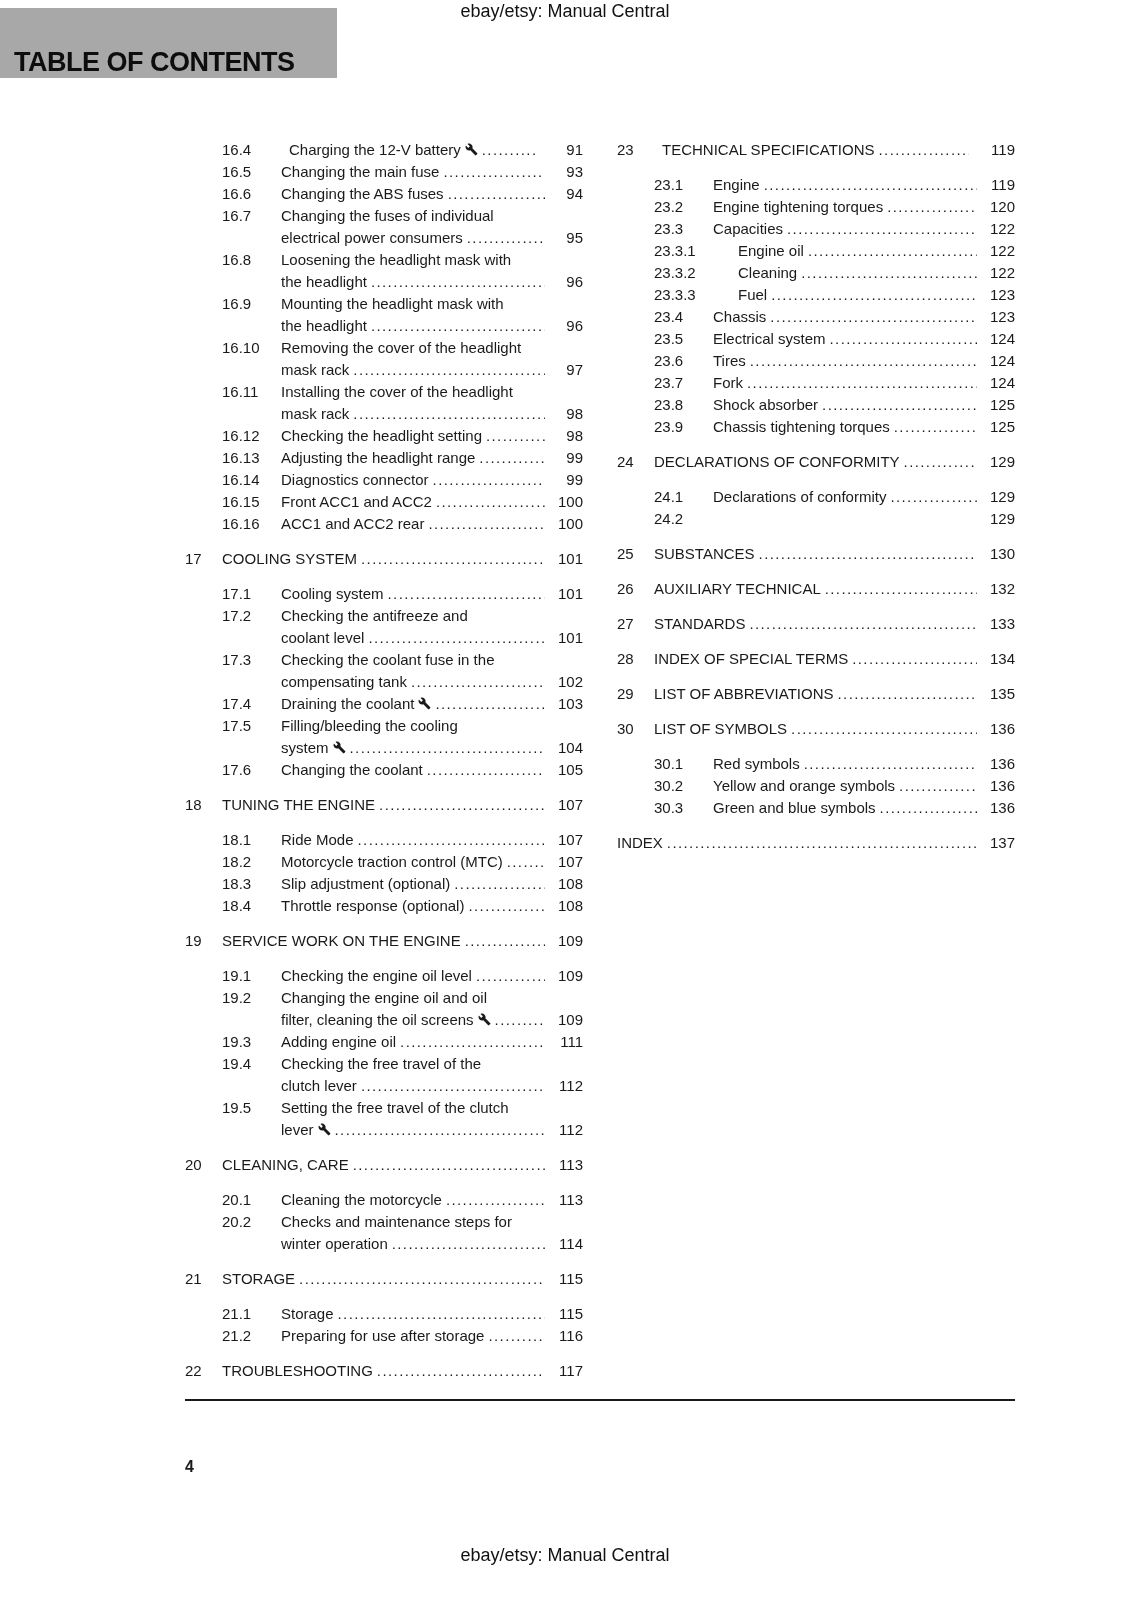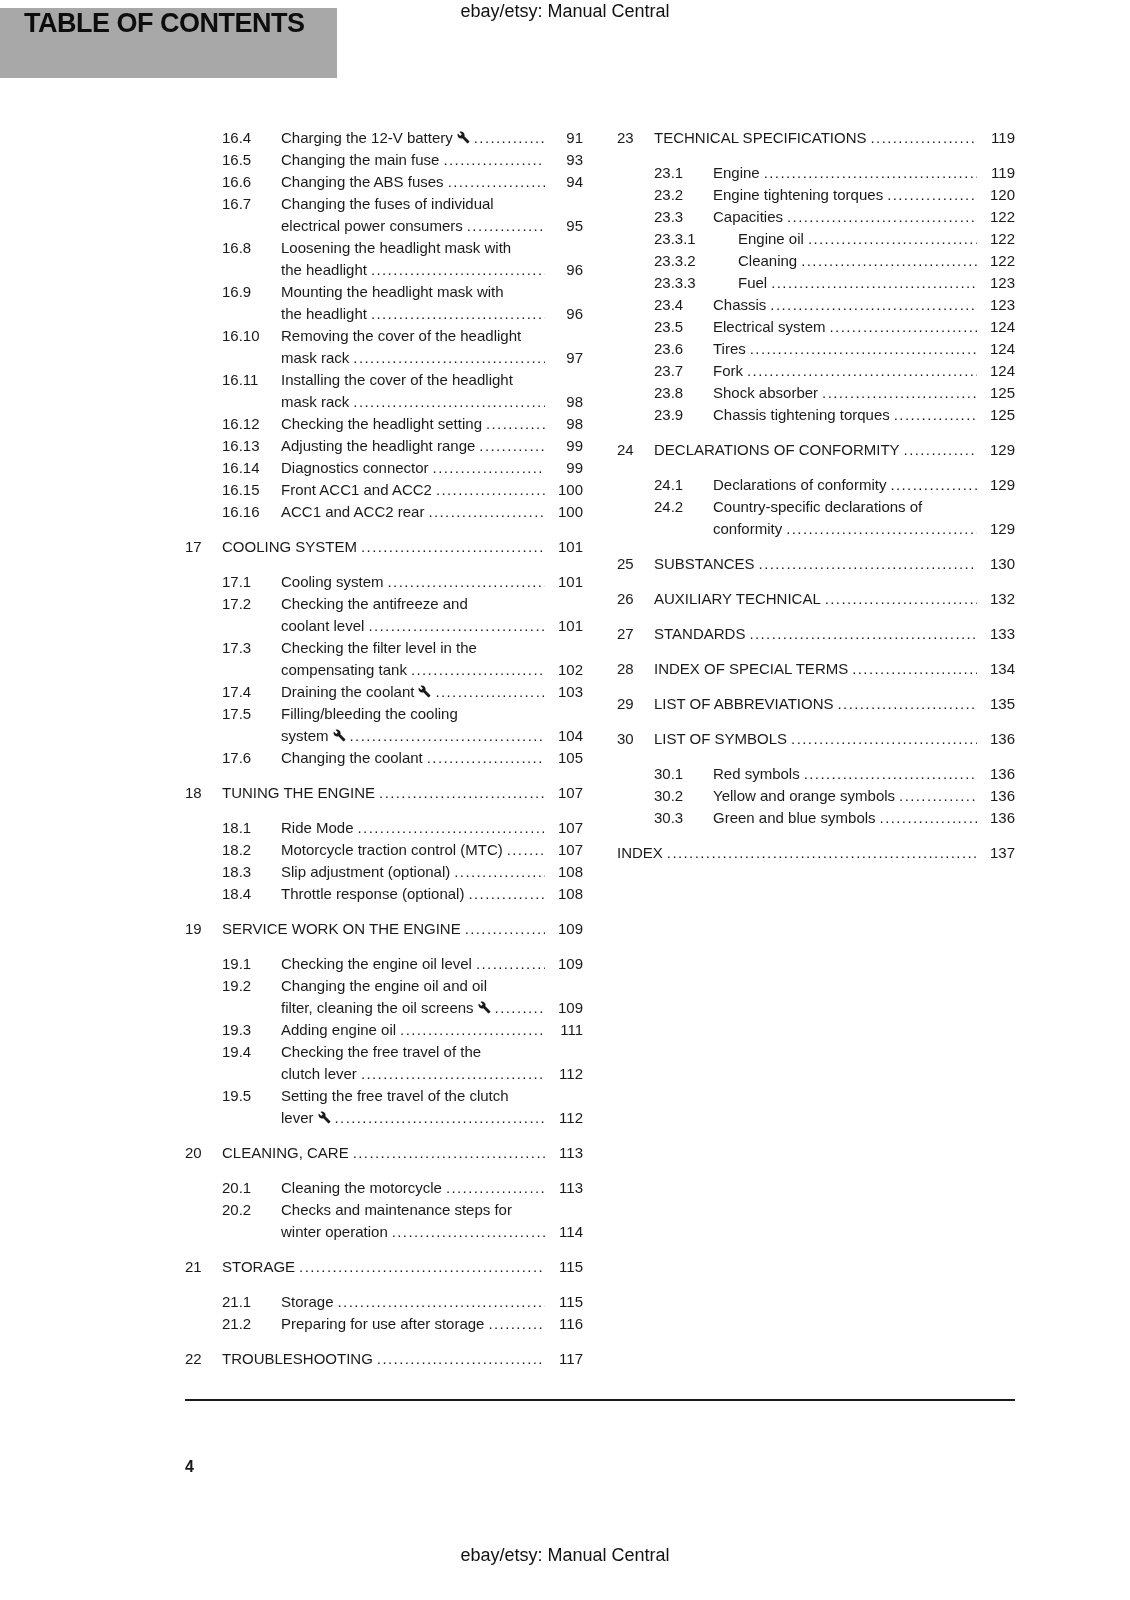"TABLE OF CONTENTS" .title-box { align-items: flex-start -> flex-end; padding-left: 24px -> 14px }
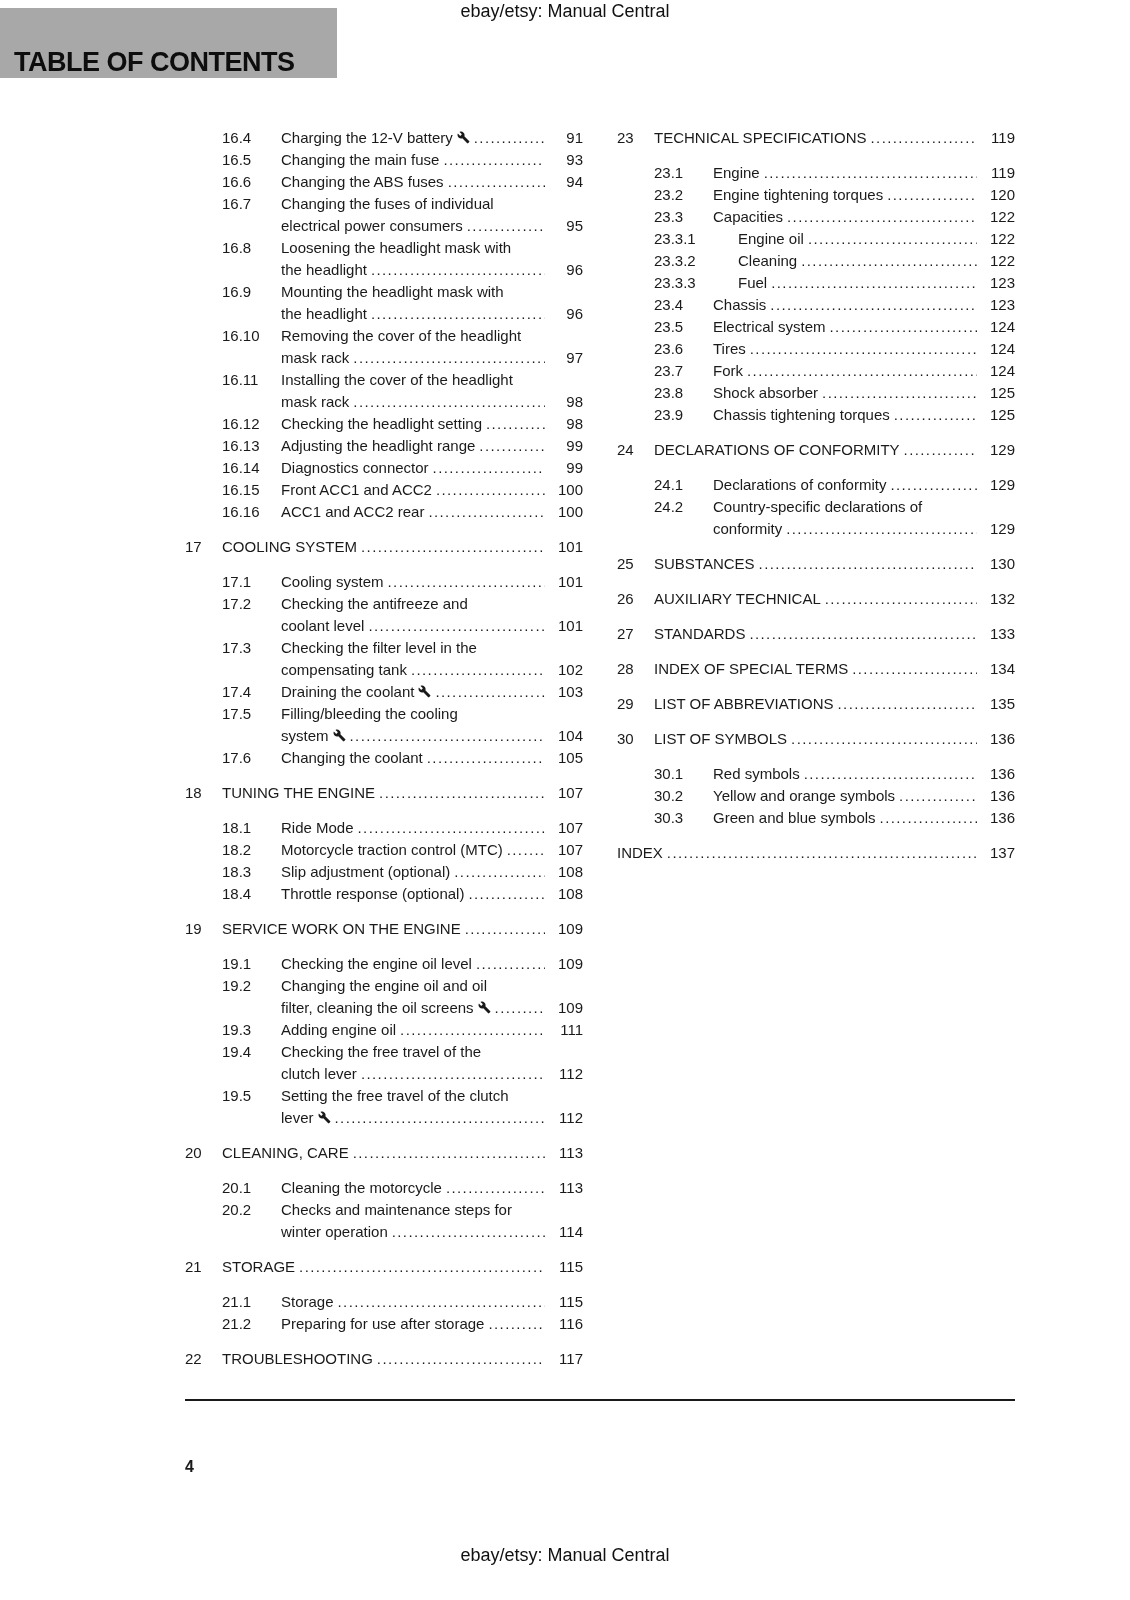"16.4" .toc-col > .toc-entry:first-child { gap: none -> 8px; margin-top: 0 -> 12px }
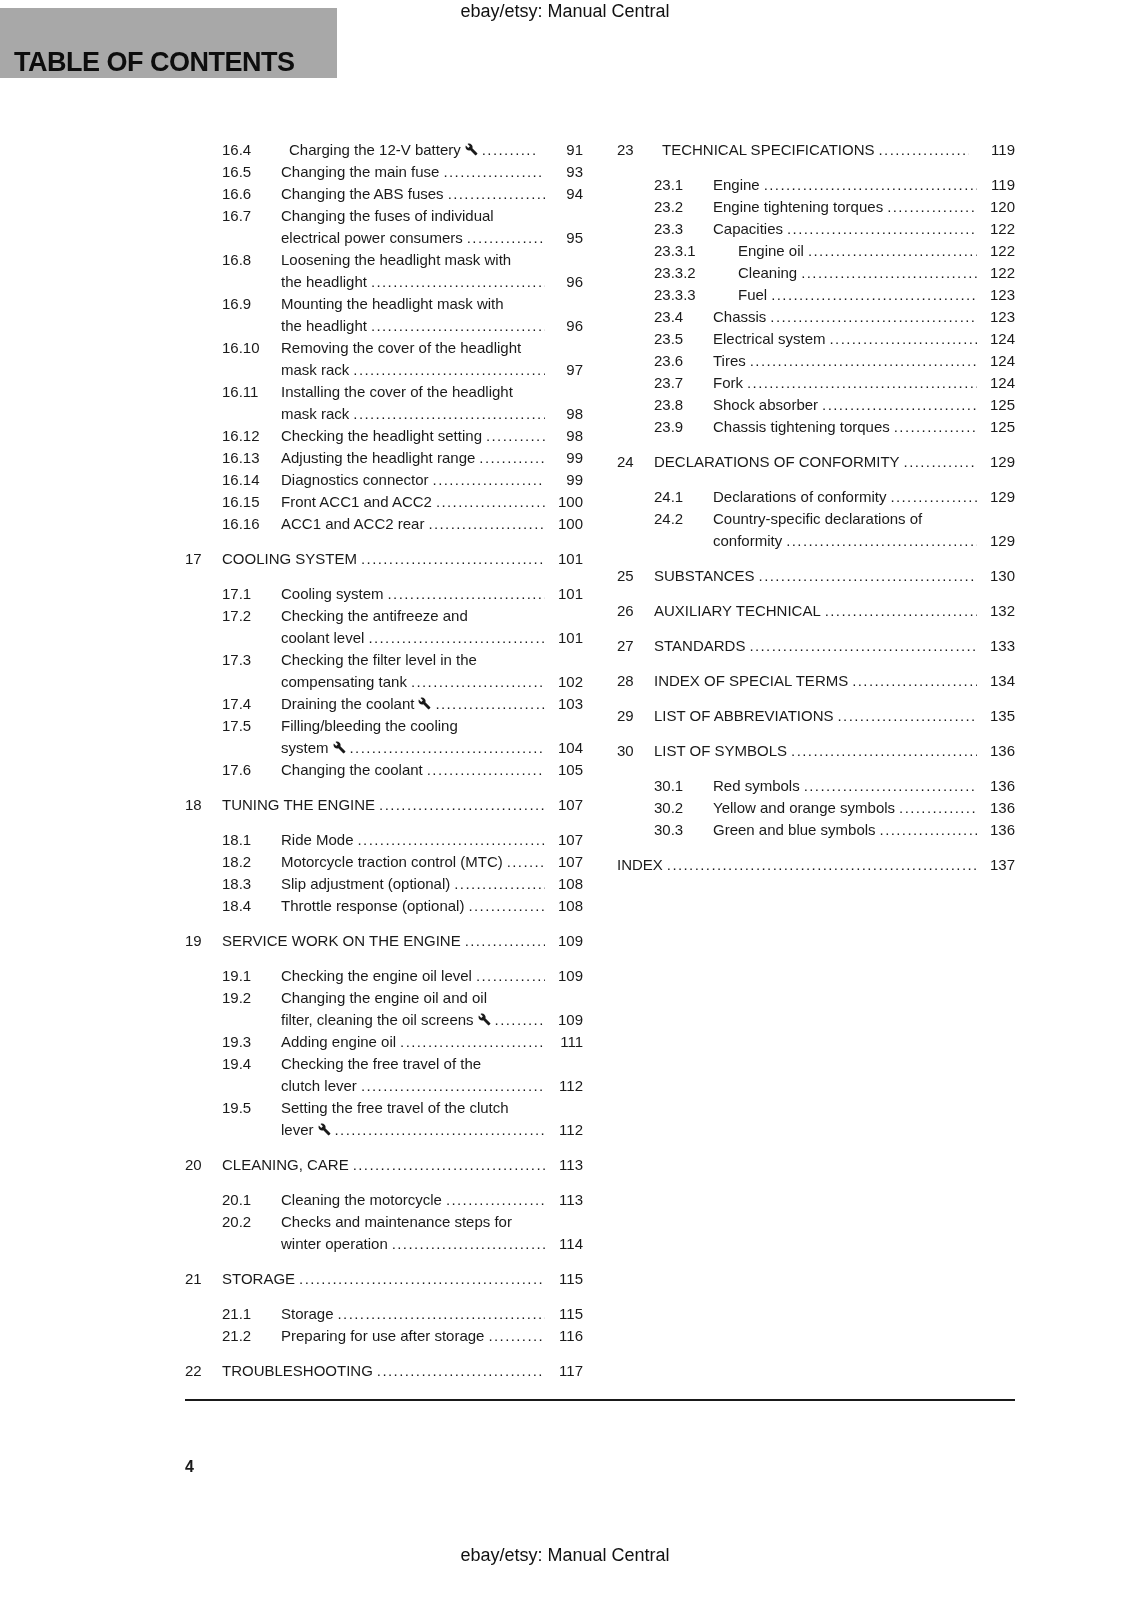"Country-specific declarations of" span.t { html: <span>Country-specific declarations of conformity</span> -> none }
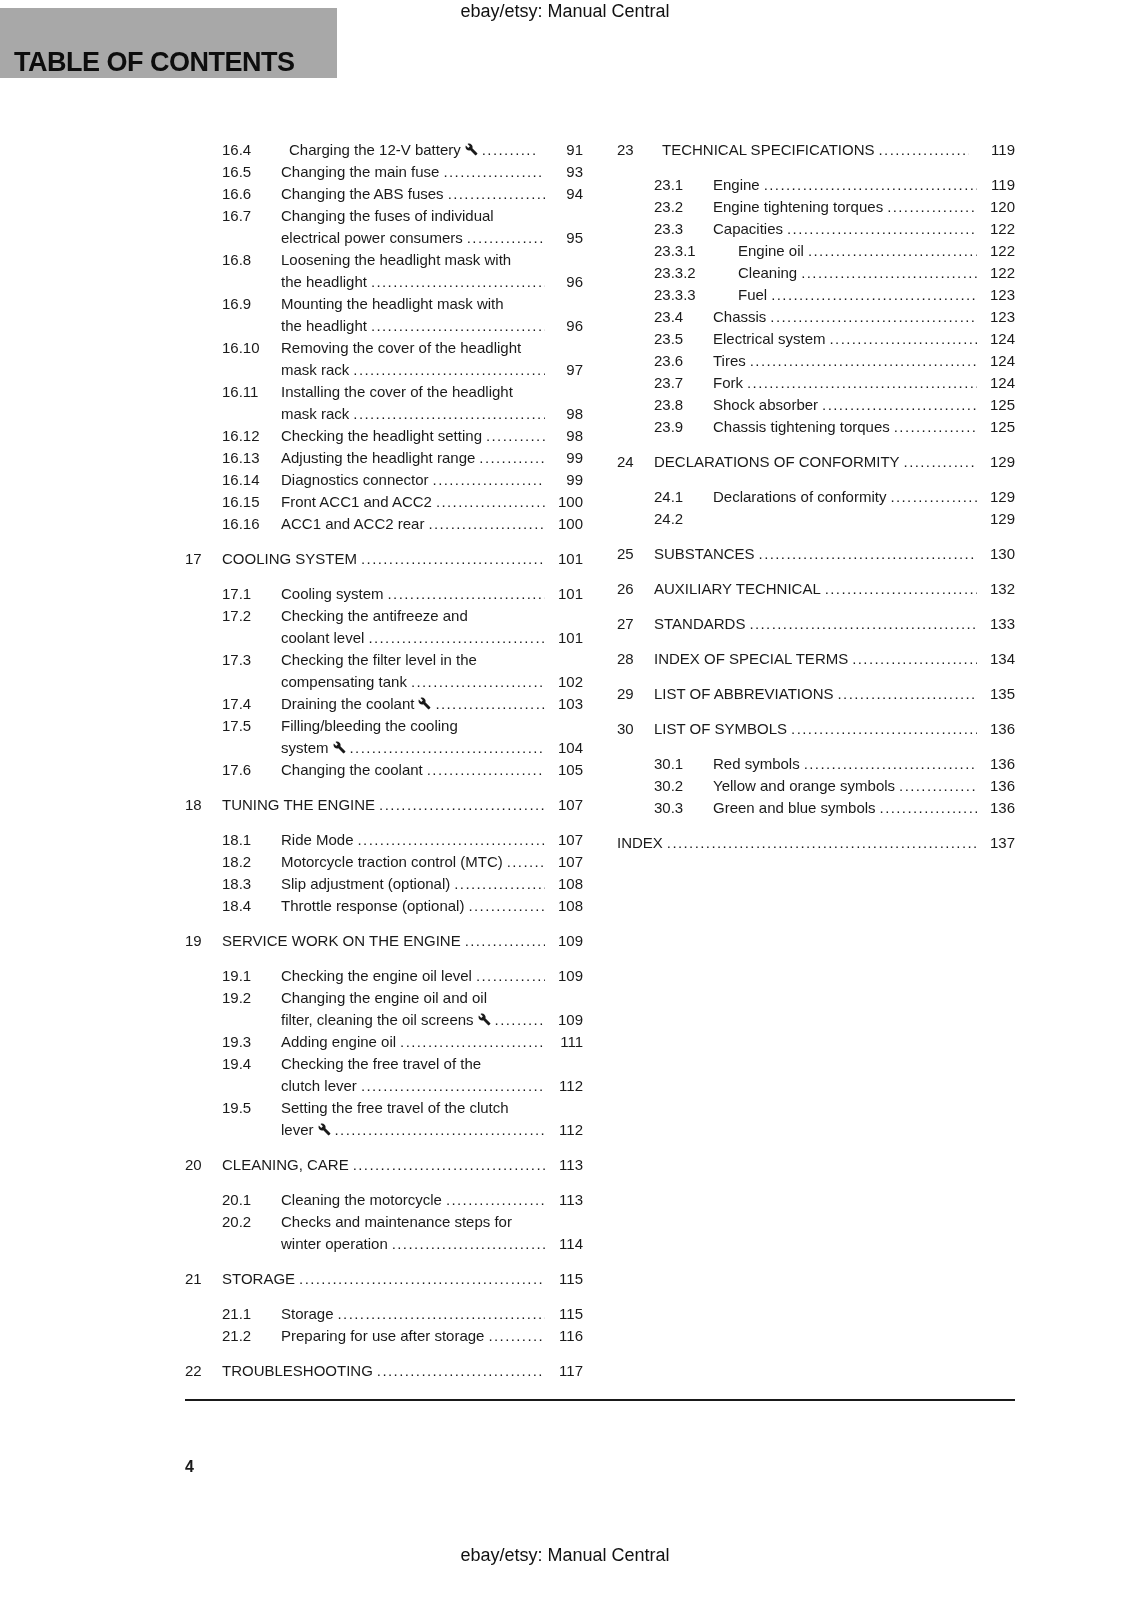"Checking the filter level in" span.t { text: filter level -> coolant fuse }
